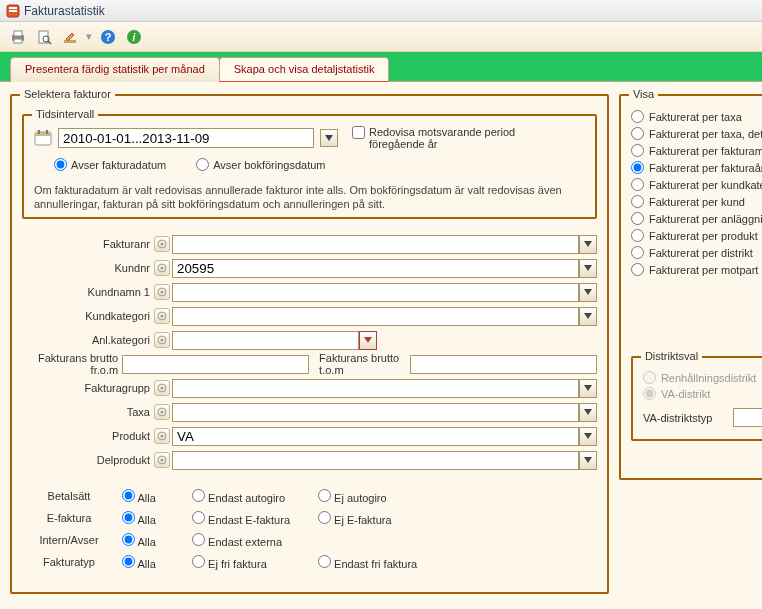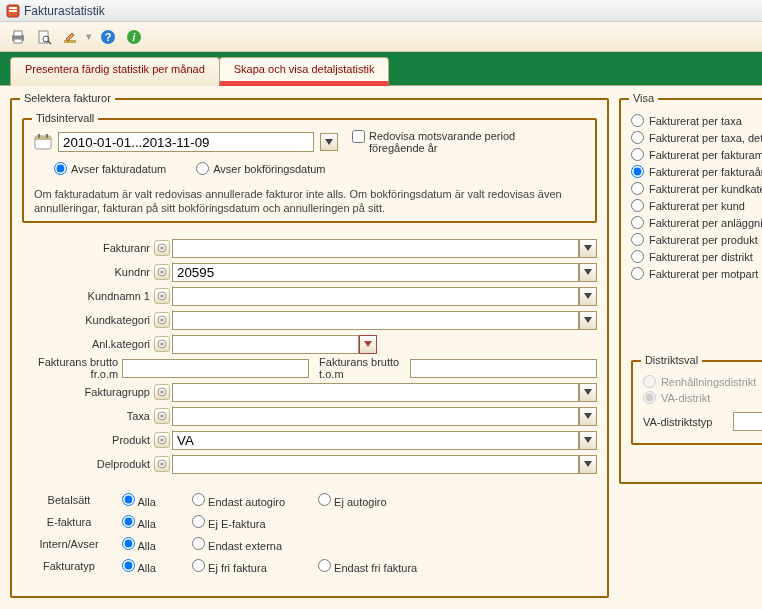"Presentera färdig statistik per månad" .tabs { background: #15803d -> #22c55e }
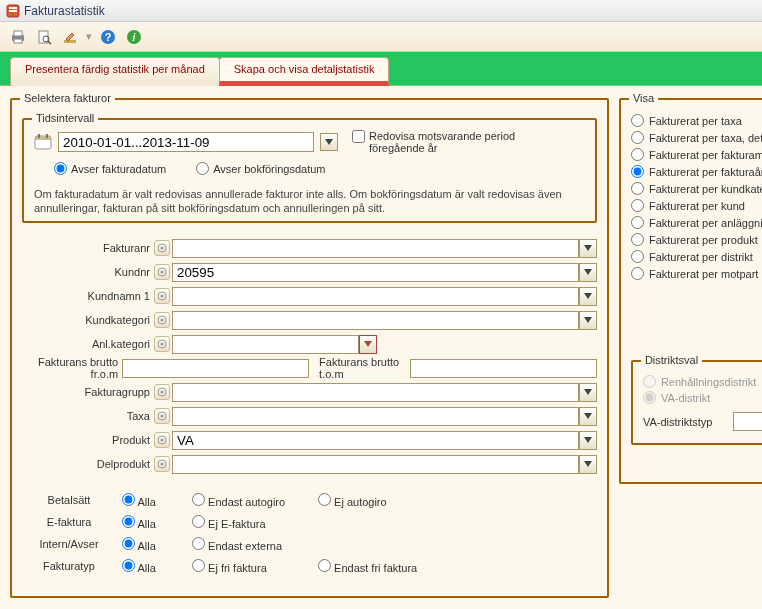"Skapa och visa detaljstatistik" .tab.active { border-bottom: 5px solid #ef4444 -> 1px solid #ef4444 }
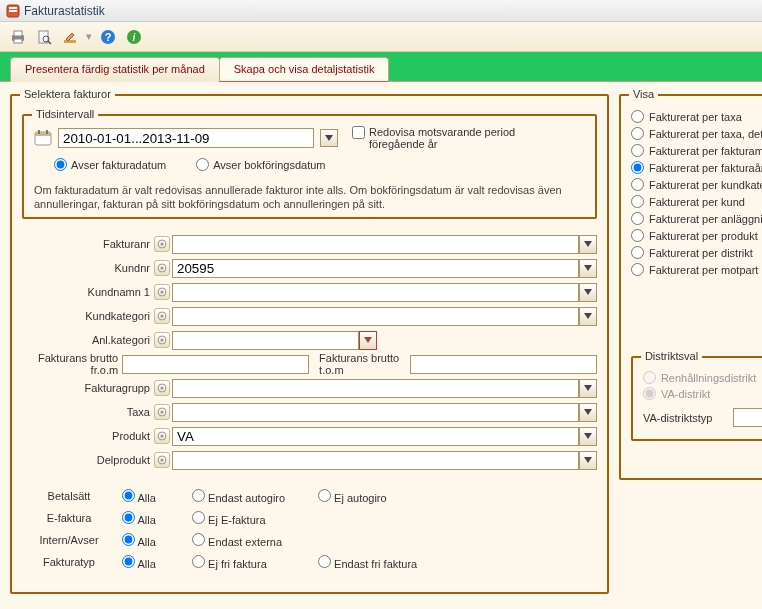"Endast E-faktura" span.radcell { html: none -> <span> <label><input> <span>Endast E-faktura</span></label> </span> }
